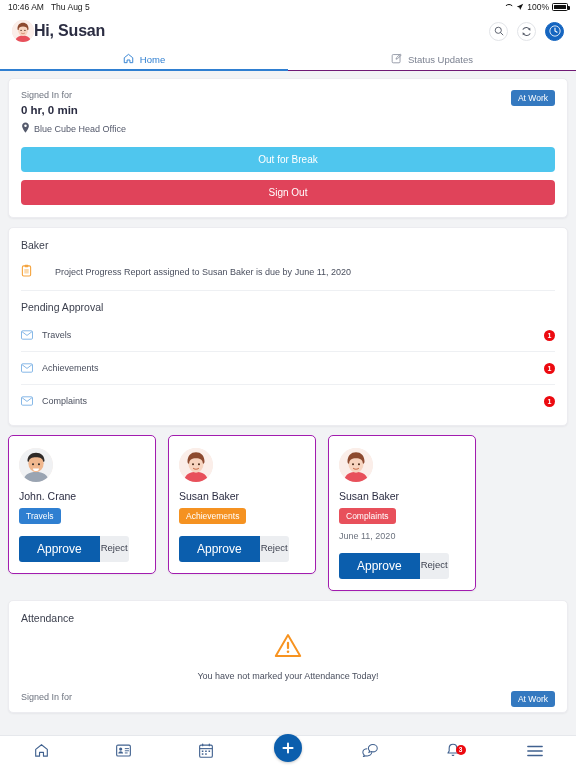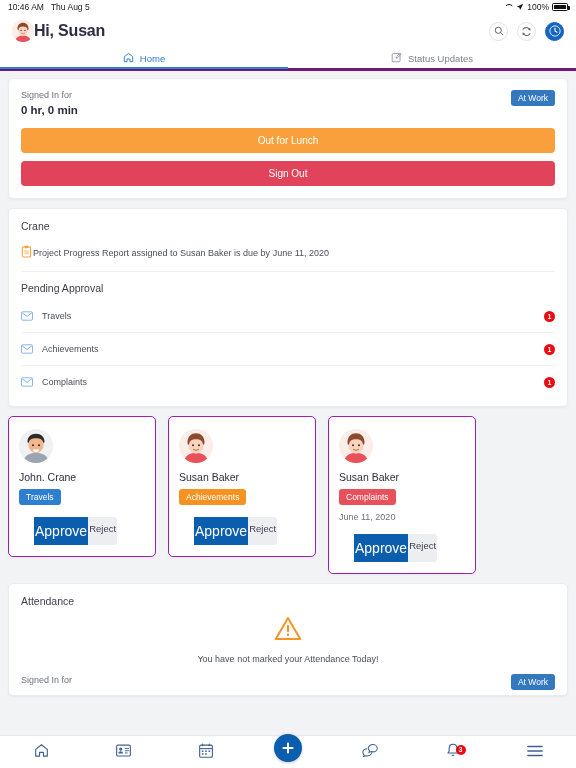"Home" .tabs { border-bottom: 3px solid #701a75 -> 1px solid #701a75 }
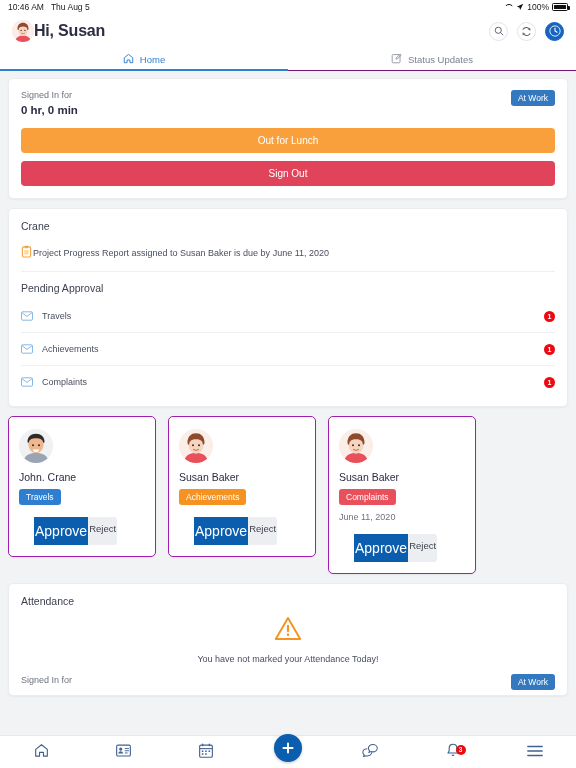"Blue Cube Head Office" div.loc-row { html: none -> <div> <span> <svg> <path></path> <circle></circle> </svg> </span> <span>Blue Cube Head Office</span> </div> }
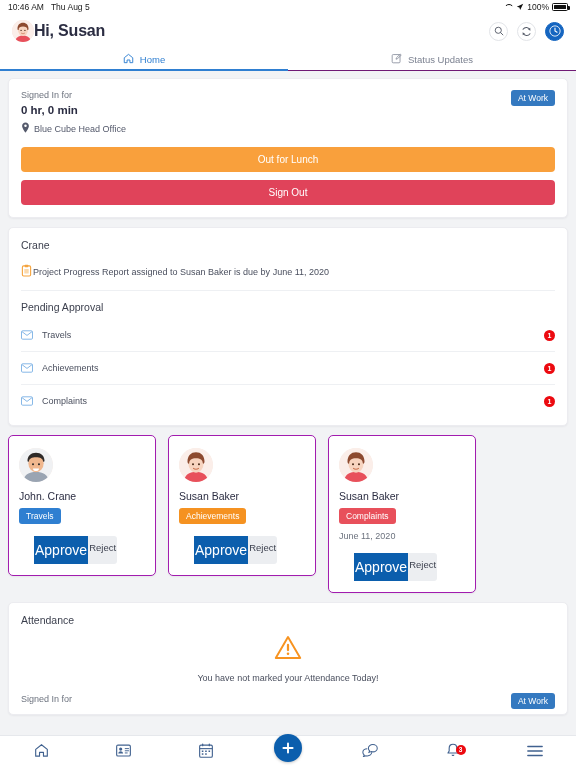"Out for Lunch" div.abtn { html: <div>Out for Lunch</div> -> none }
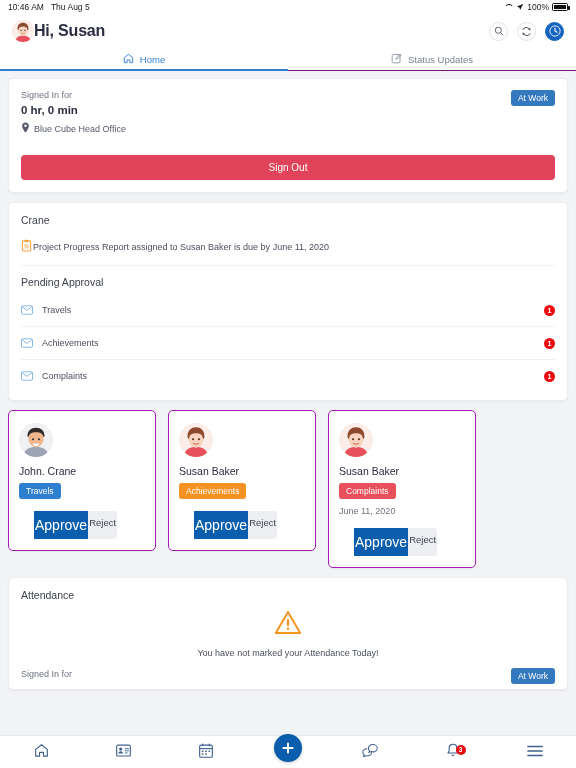"Out for Break" div.abtn { html: none -> <div>Out for Break</div> }
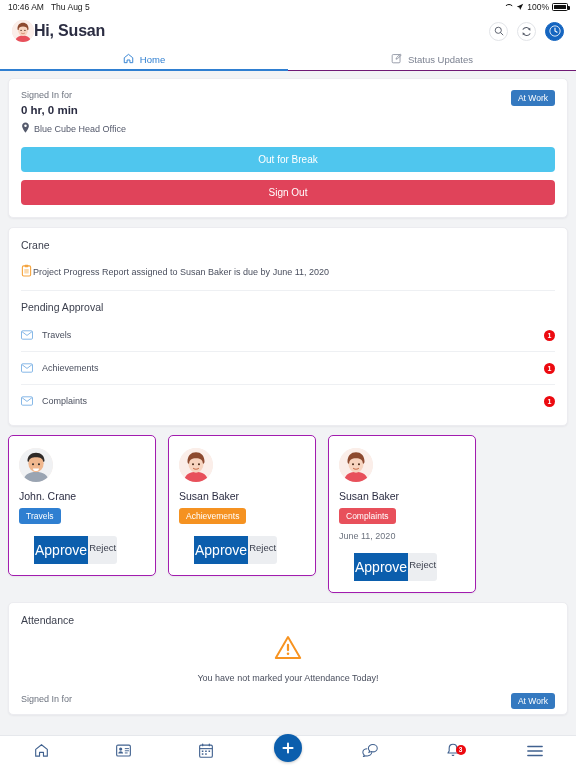"Crane" div.sec-title { text: Crane -> Baker }
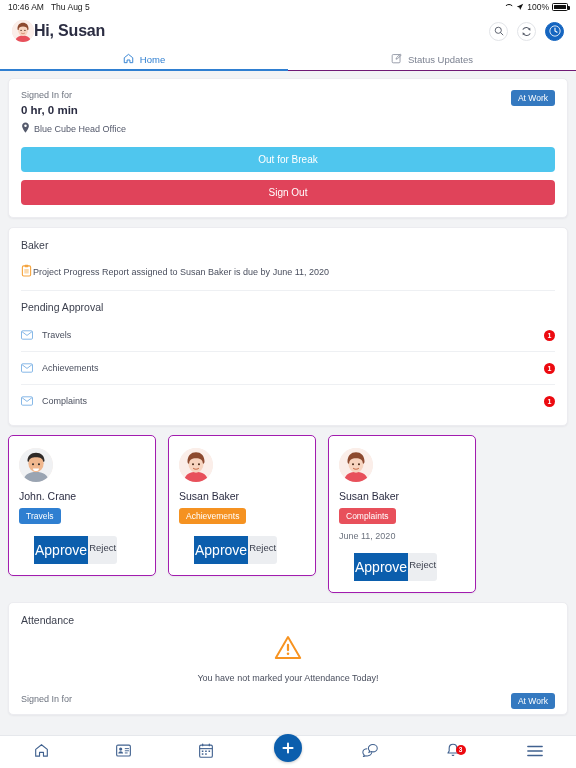"Project Progress Report assigned to" .alert-row { gap: 1px -> 23px }
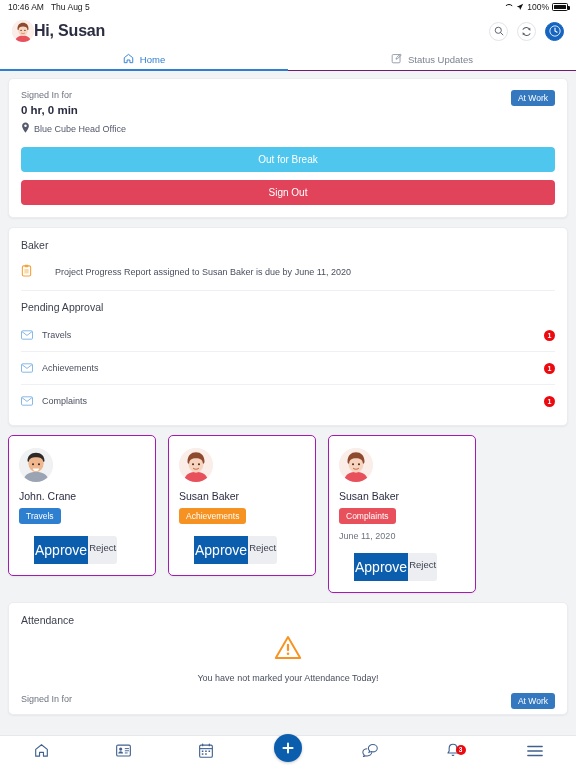"Approve" .ap-approve { font-size: 14px -> 12px; margin-left: 15px -> none; padding: 6px 1px -> 6px 18px }
